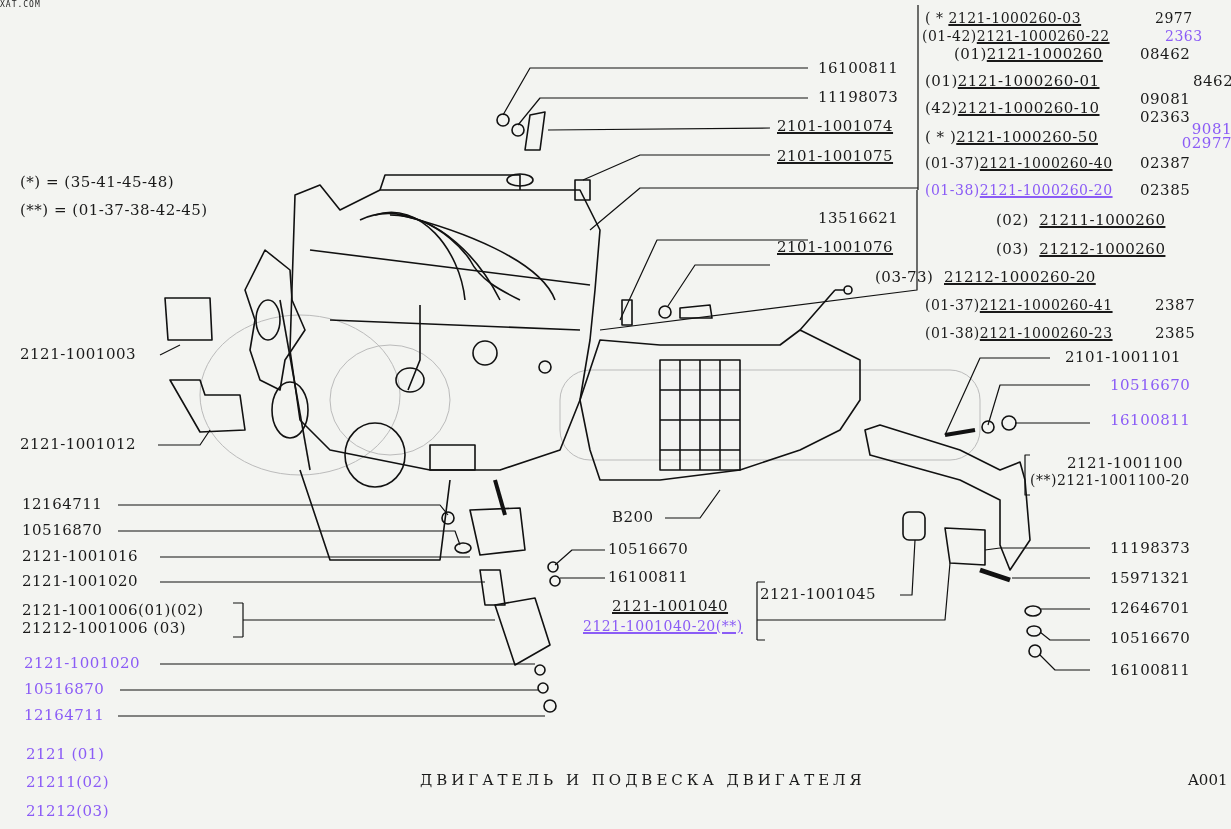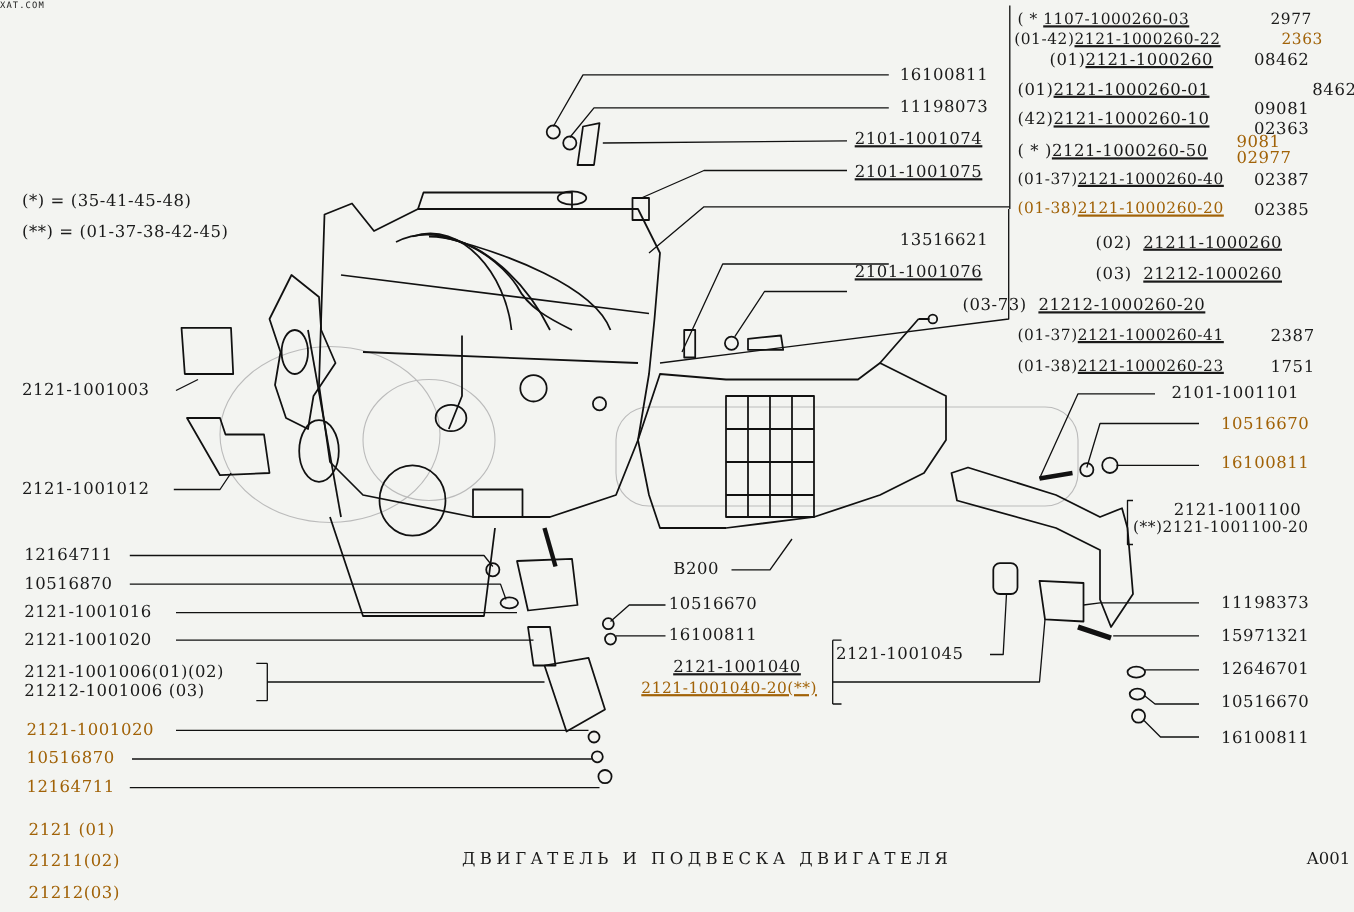"1107-1000260-03" span.u { text: 1107-1000260-03 -> 2121-1000260-03 }
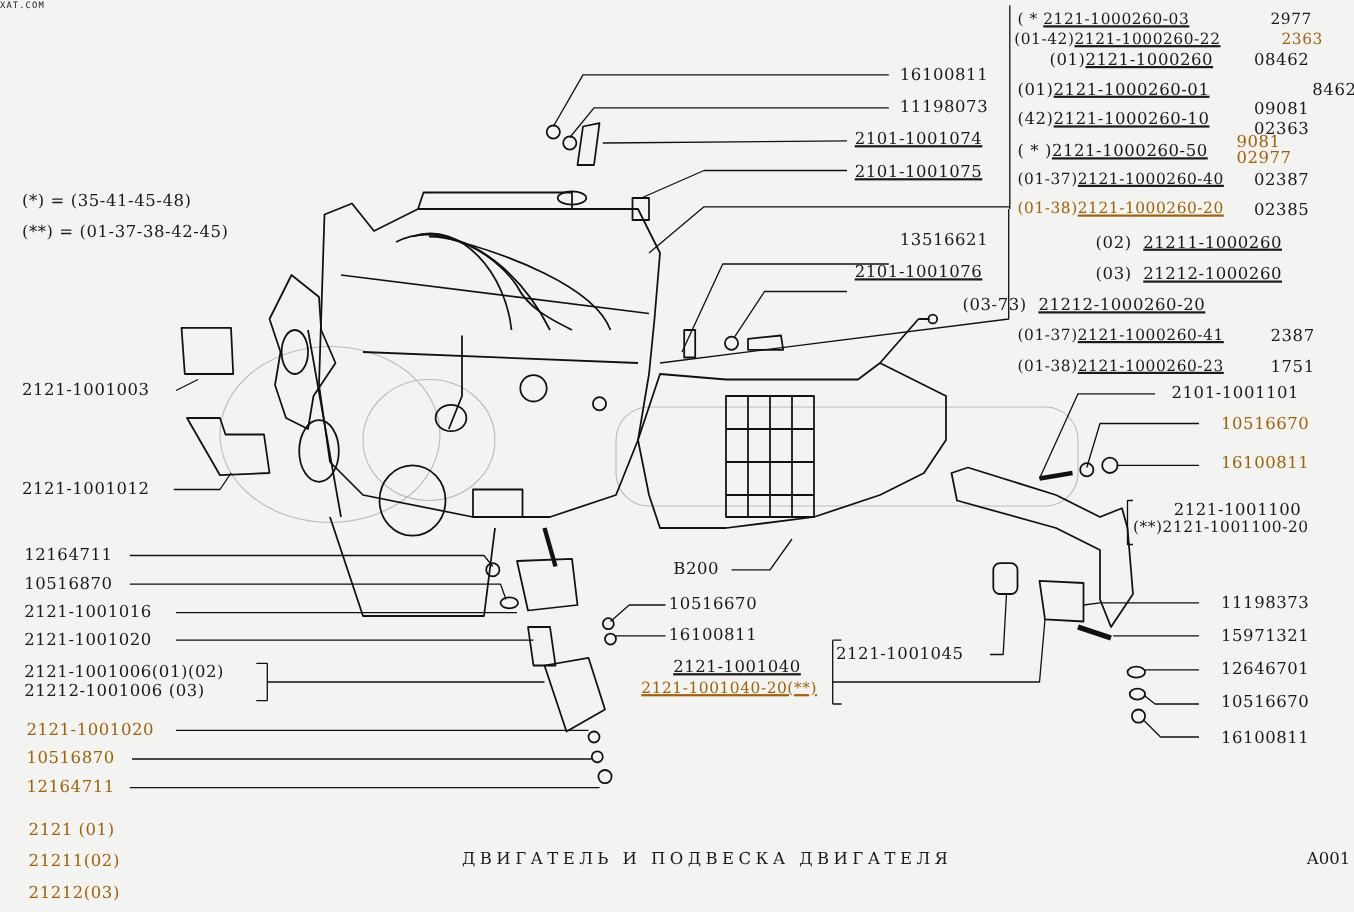"2363" .lbl.faint { color: #a16207 -> #8b5cf6 }
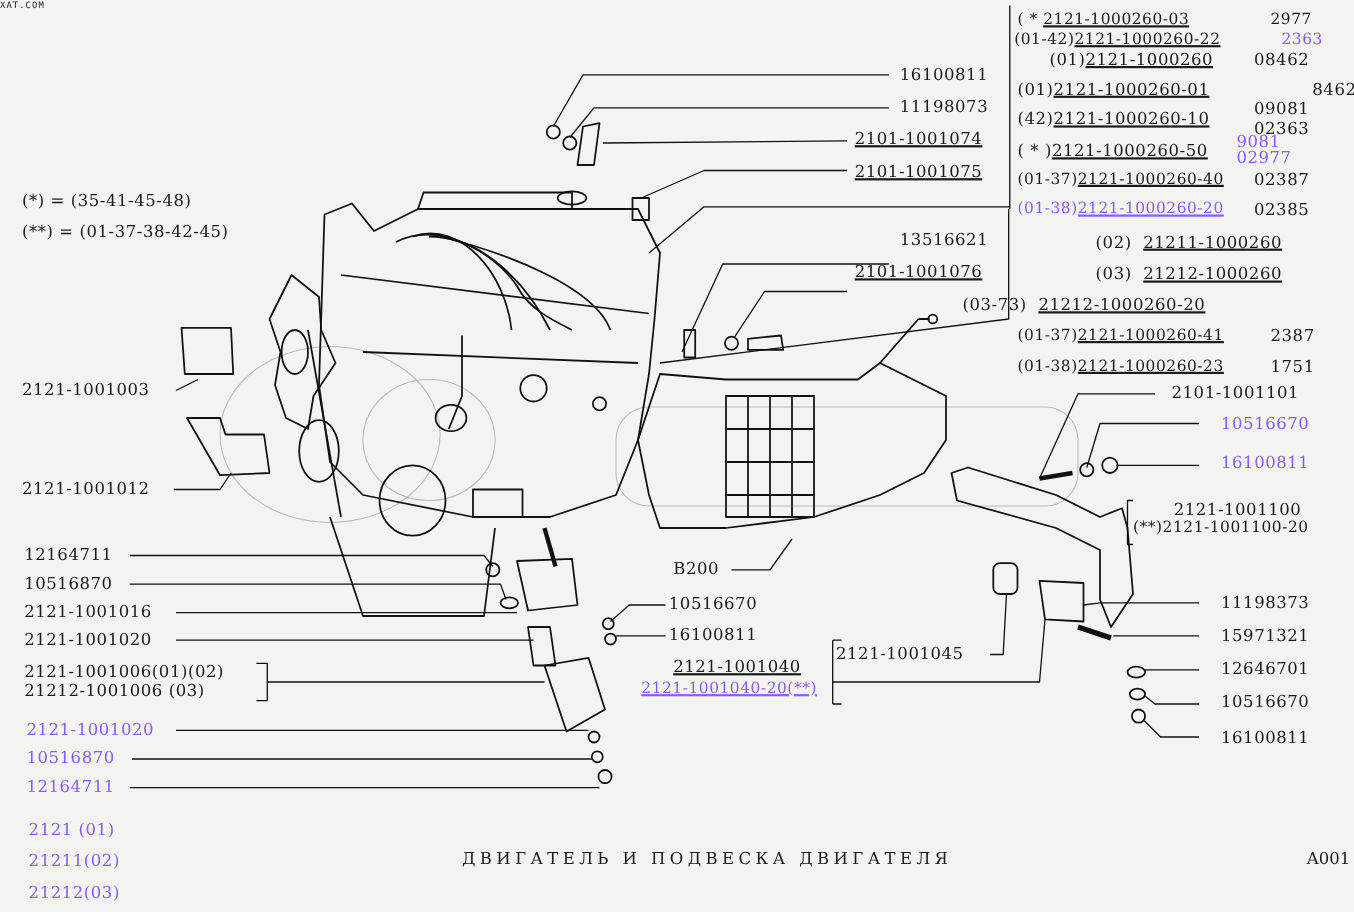"9081 02977" div.lbl { left: 1124px -> 1172px; text-align: none -> right }
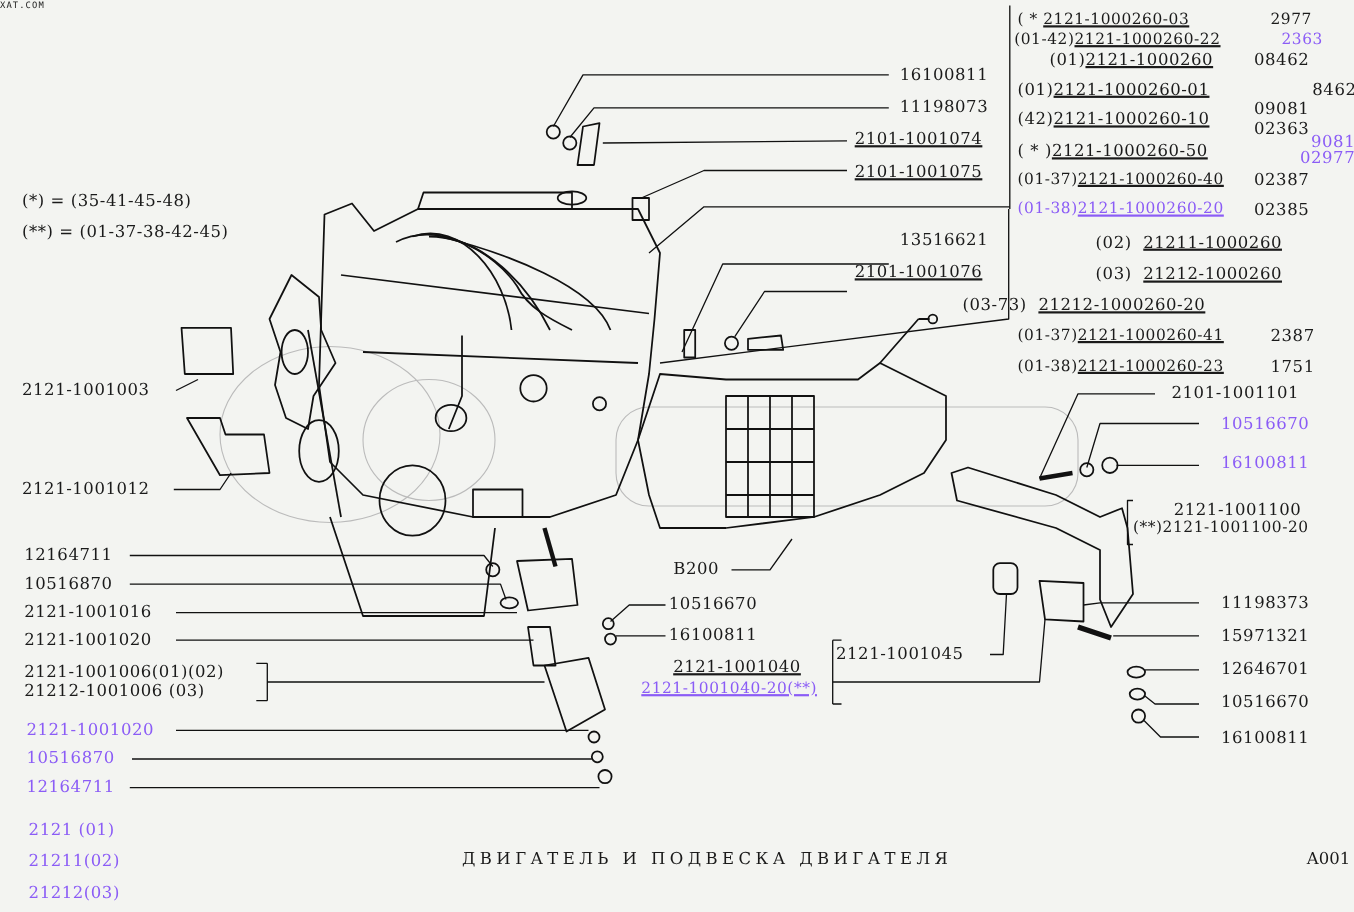"1751" div.lbl { text: 1751 -> 2385 }
